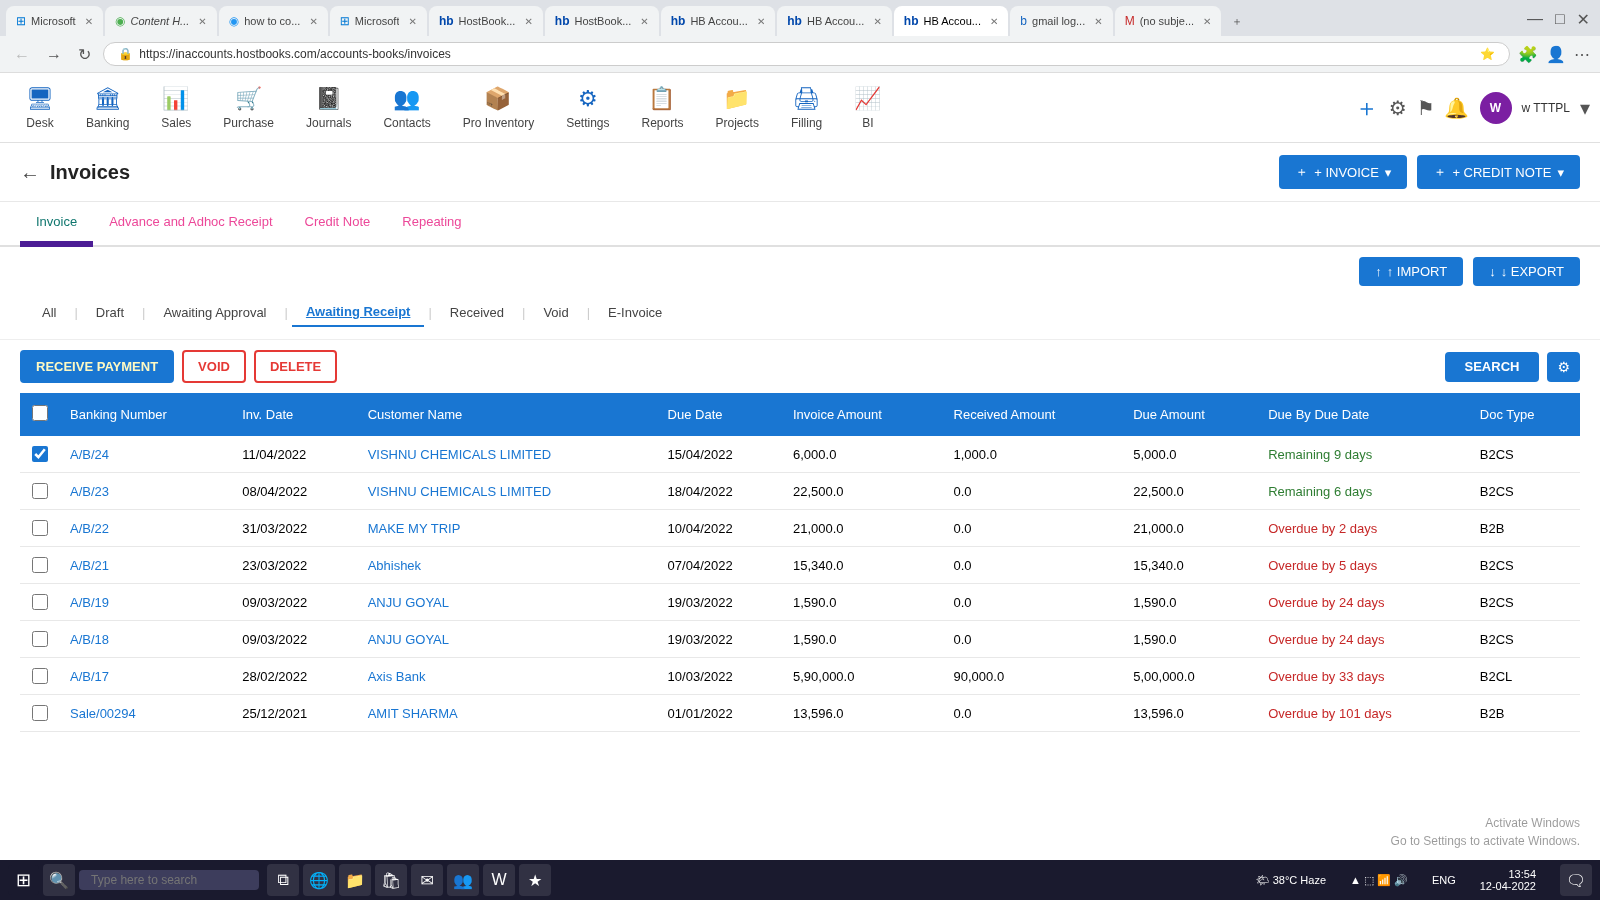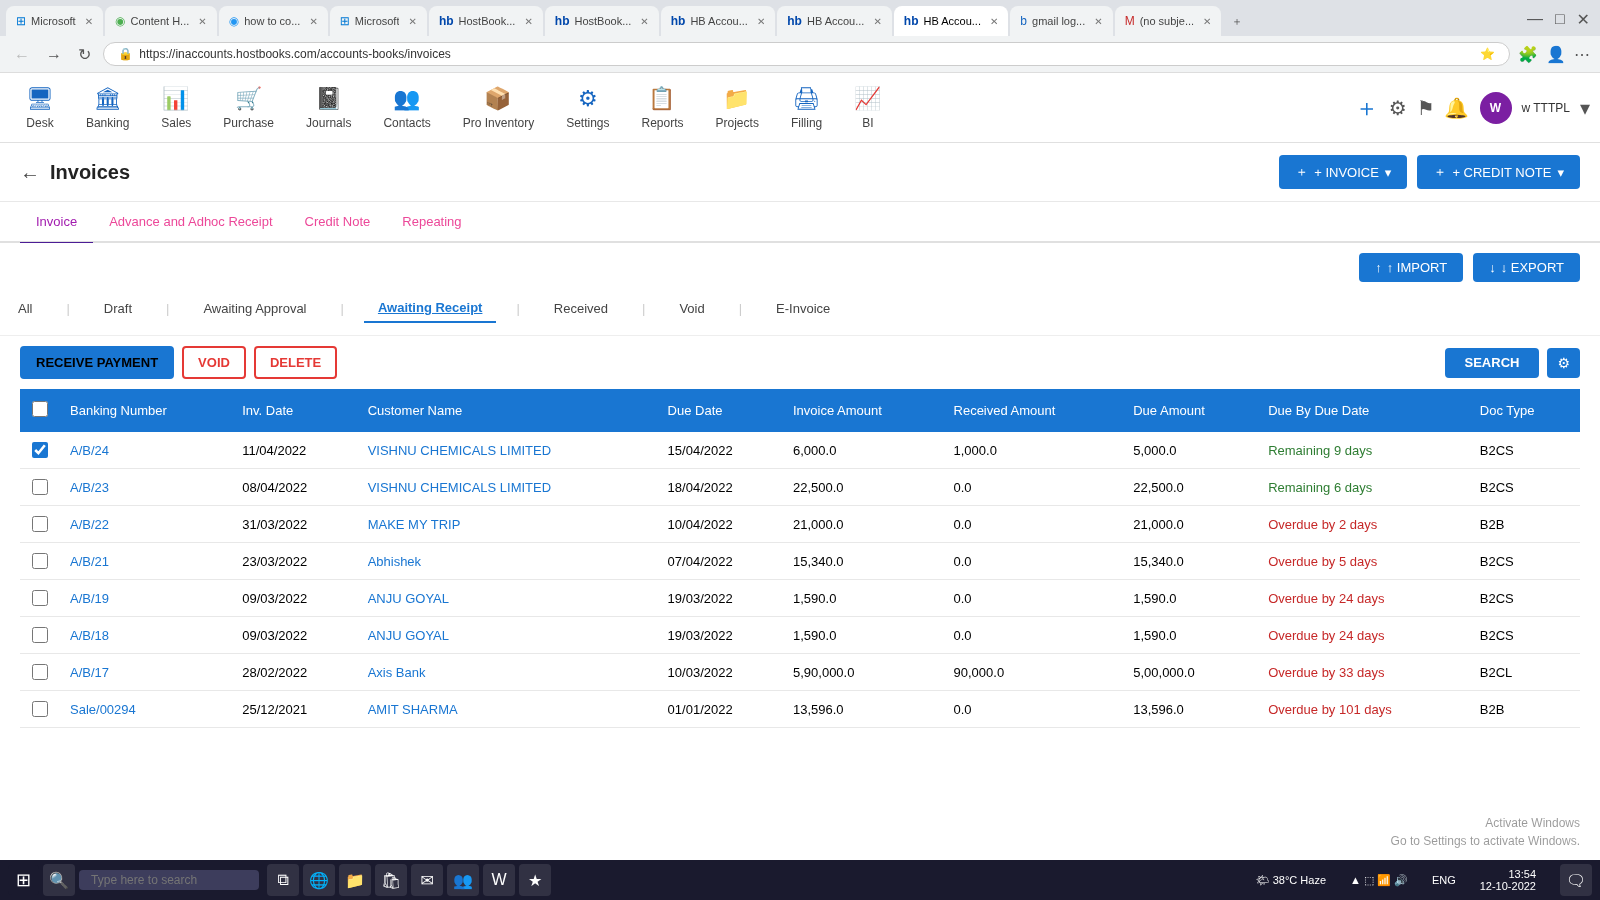"Content H..." span { font-style: none -> italic }
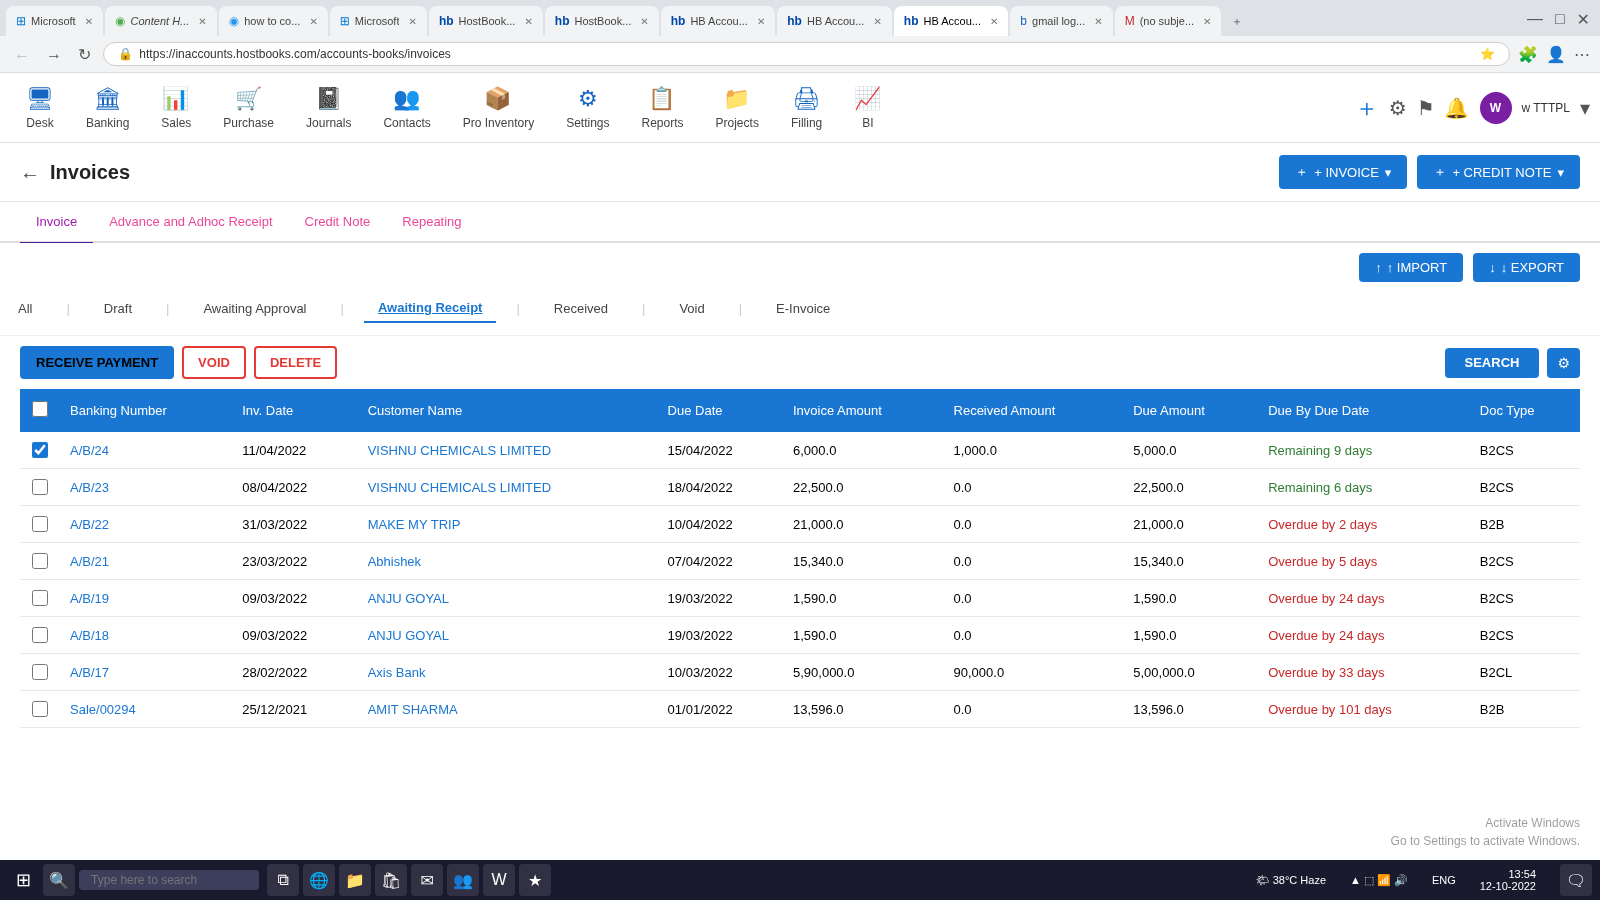"Invoice" .tab-item.active { border-bottom: 1px solid #4c1d95 -> 6px solid #4c1d95; color: #a21caf -> #0f766e }
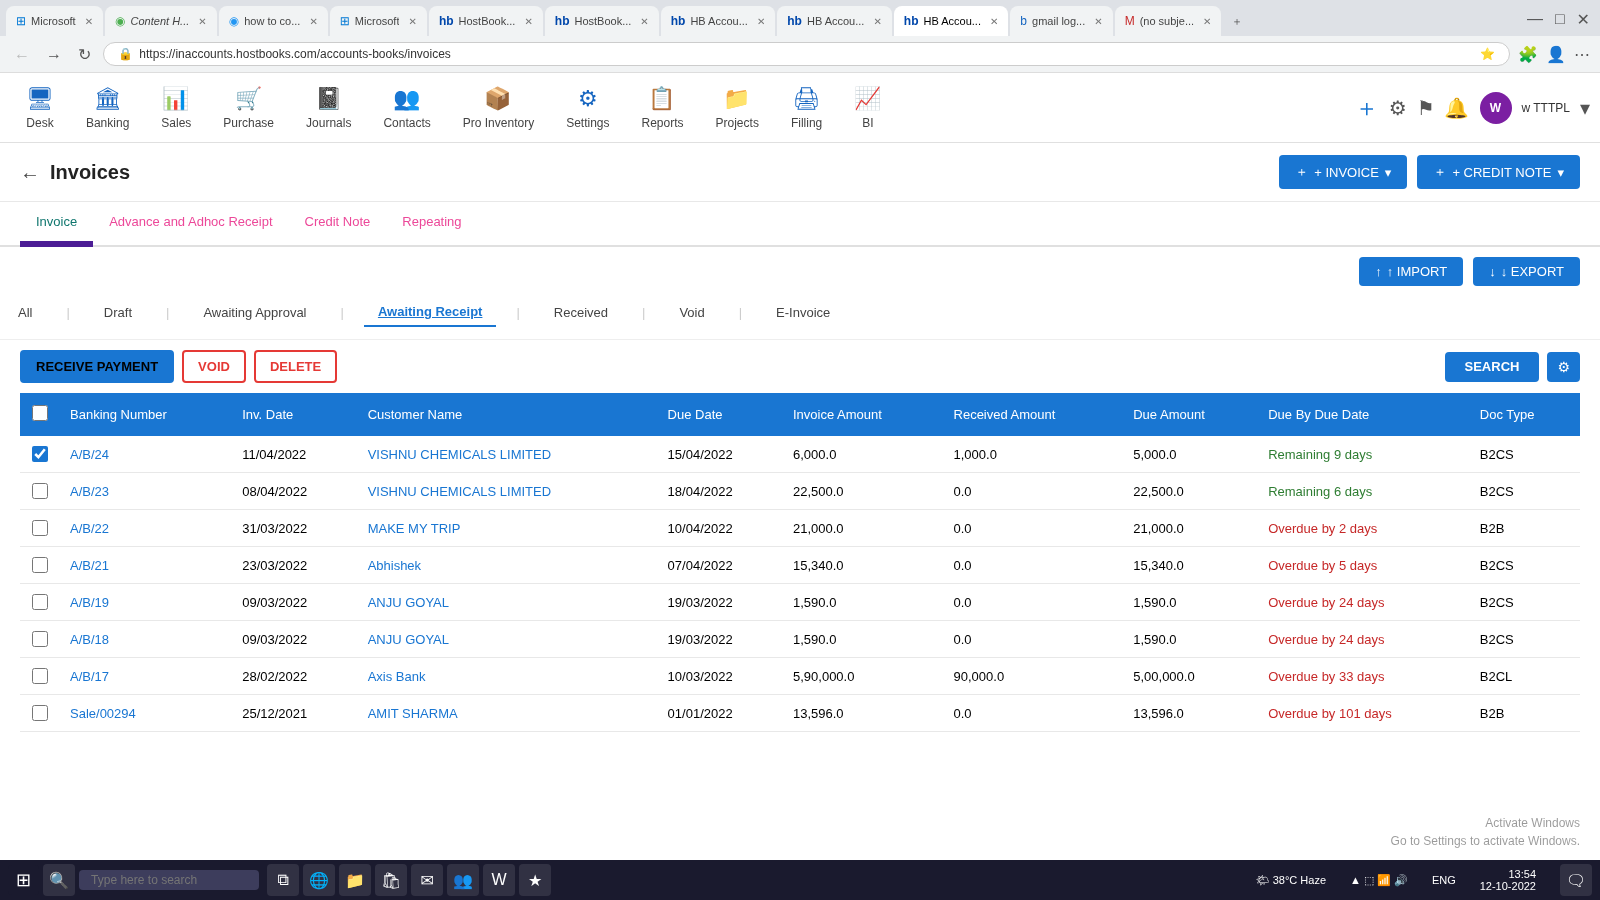"All" .filter-row { gap: 20px -> 4px; padding: 12px 4px -> 12px 28px }
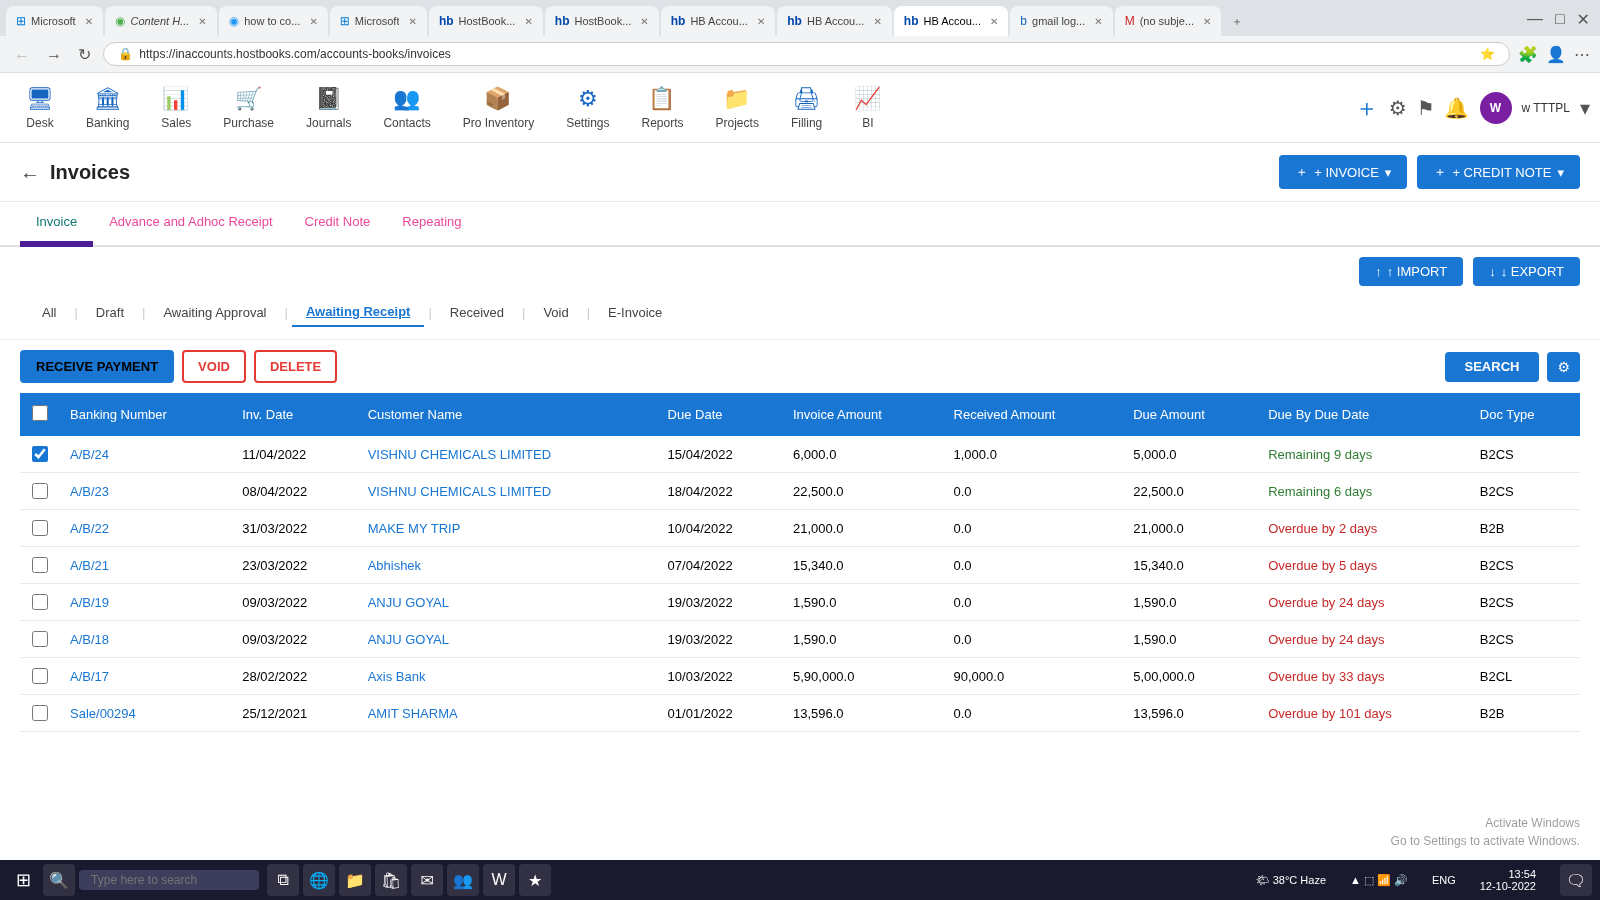"RECEIVE PAYMENT" .btn-receive { color: #000000 -> #fef9c3 }
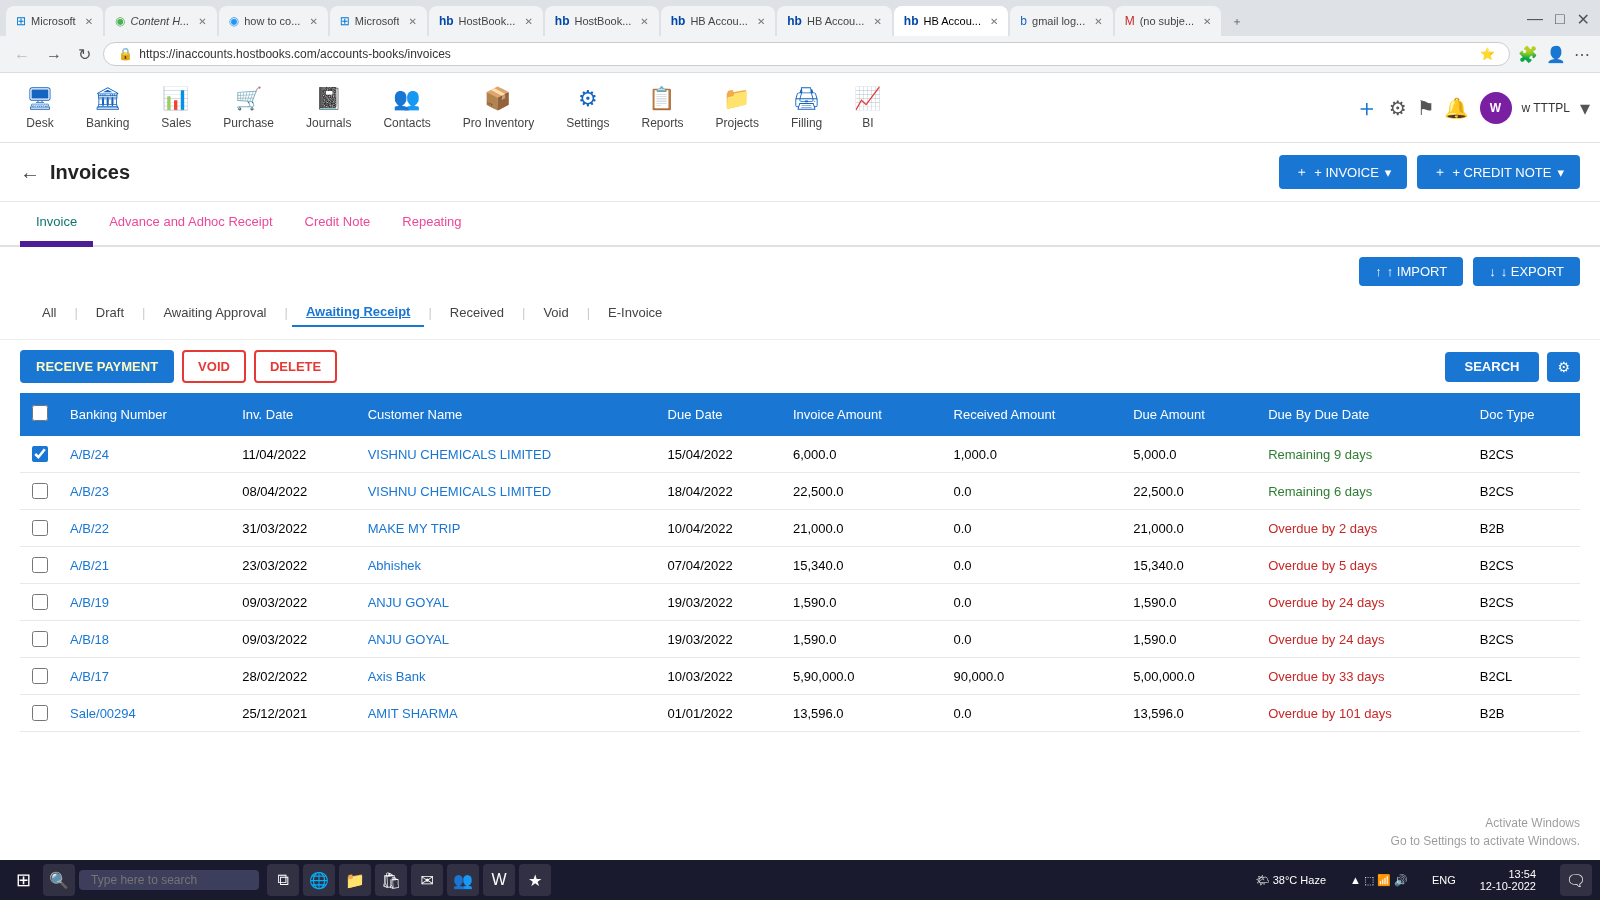"12-10-2022" div { text: 12-10-2022 -> 12-04-2022 }
